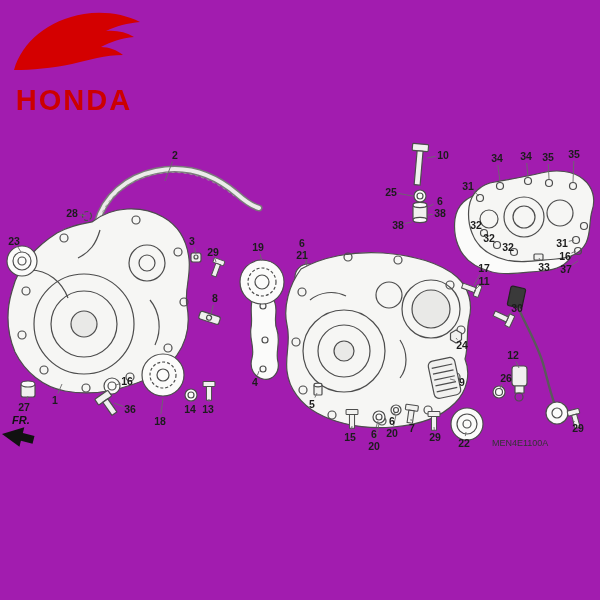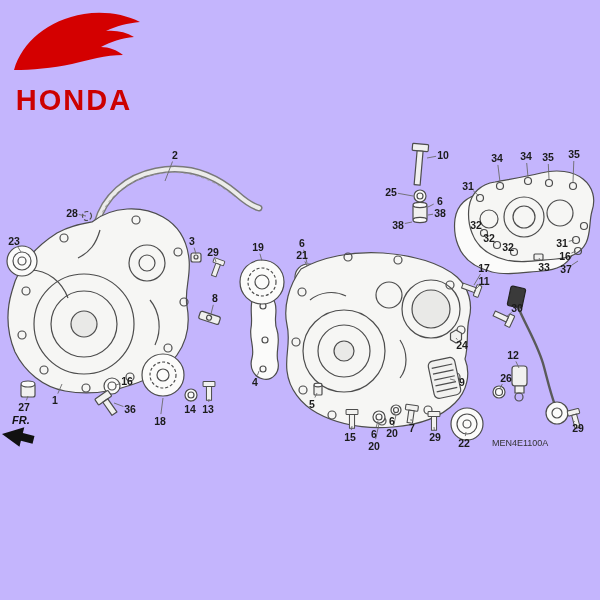"HONDA" .page { background: #c4b5fd -> #a21caf }
